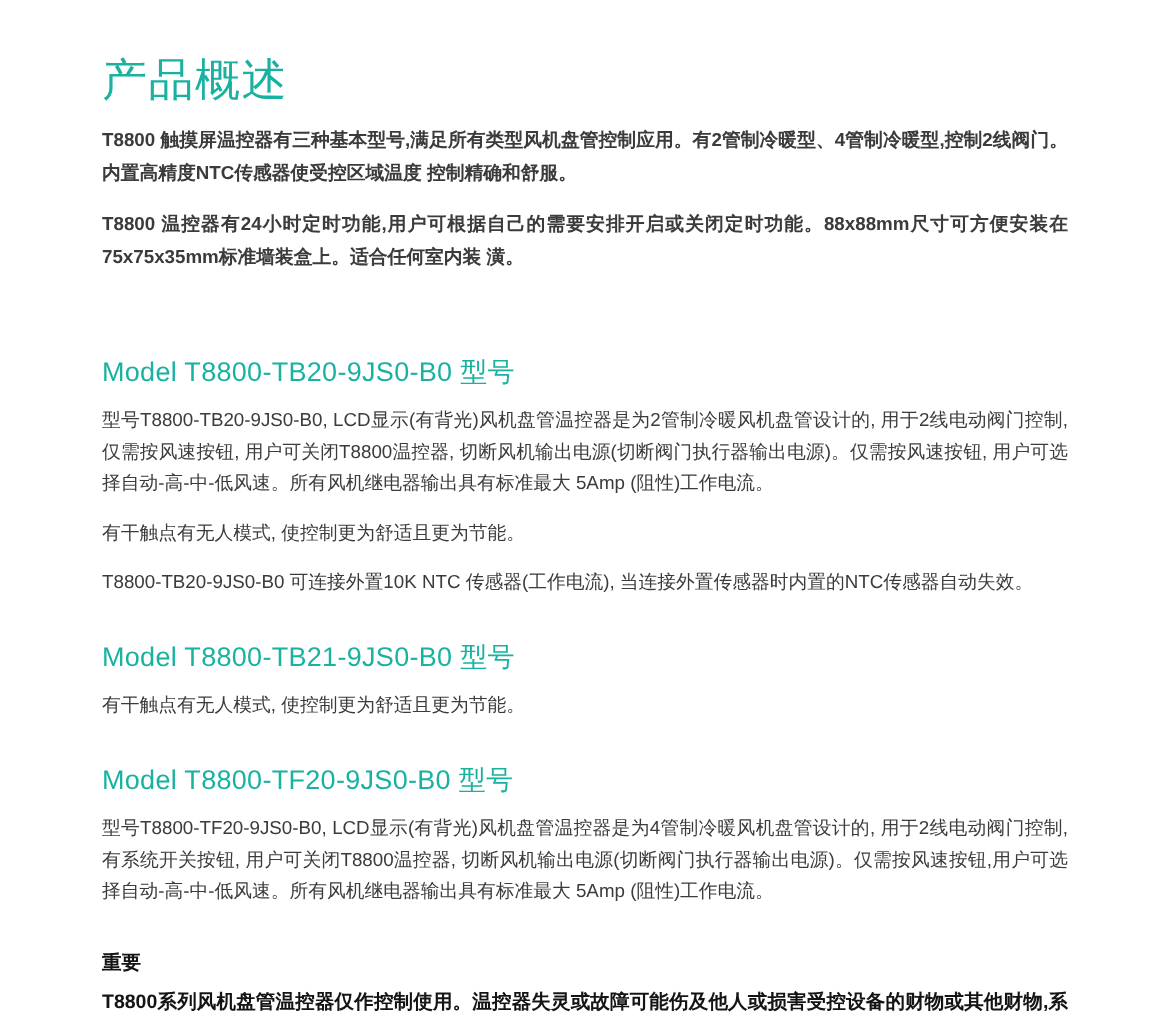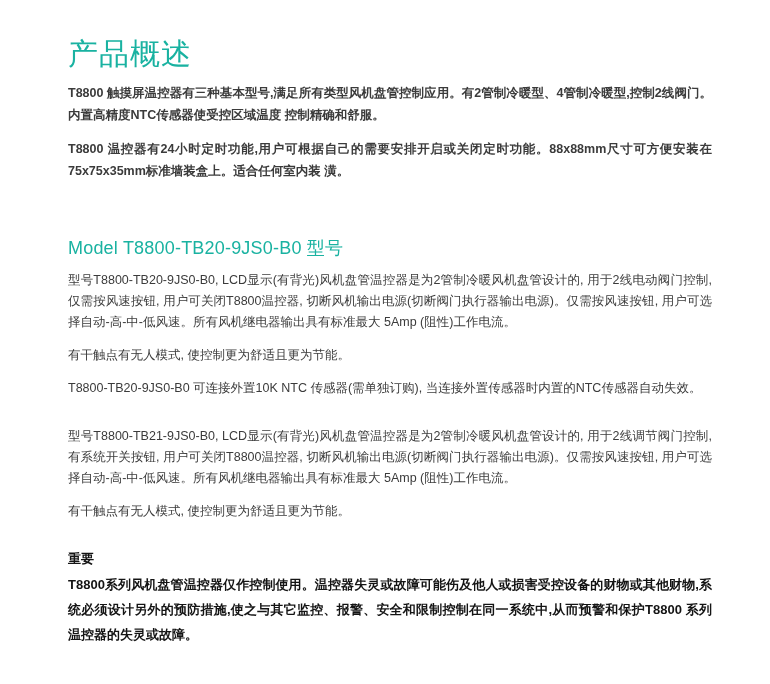"T8800-TB20-9JS0-B0 可连接外置10K NTC" p { text: 需单独订购 -> 工作电流 }
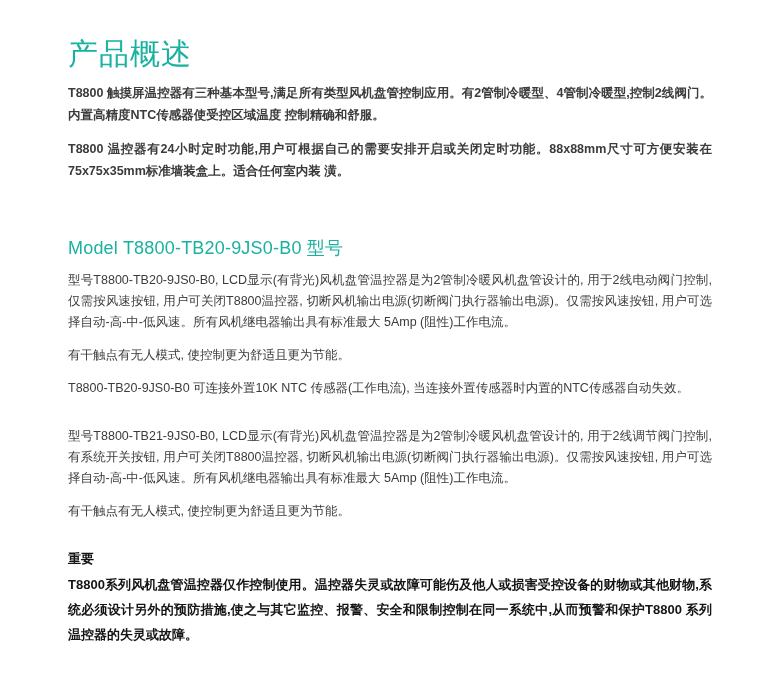"Model T8800-TB21-9JS0-B0 型号" h2.section-heading { html: none -> <h2>Model T8800-TB21-9JS0-B0 型号</h2> }
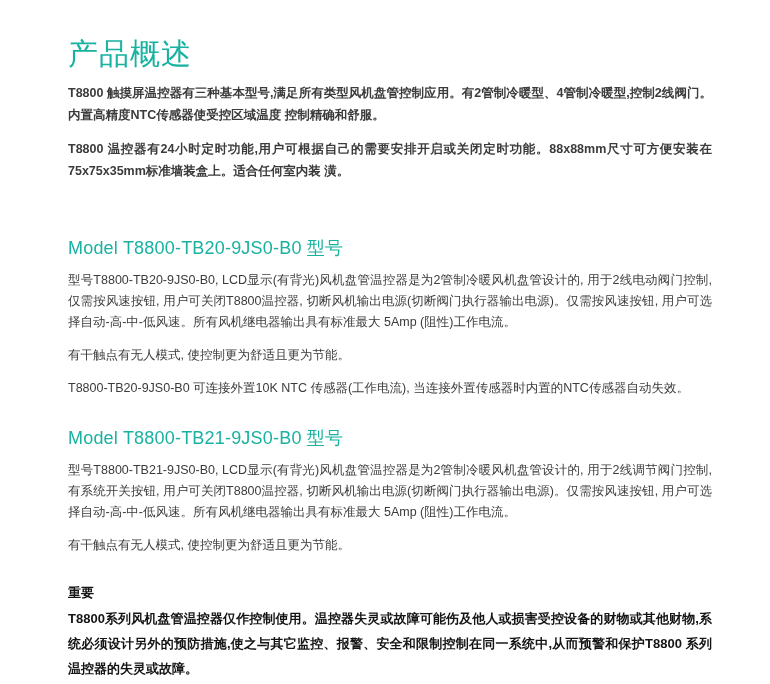"型号T8800-TB21-9JS0-B0," p { html: <p>型号T8800-TB21-9JS0-B0, LCD显示(有背光)风机盘管温控器是为2管制冷暖风机盘管设计的, 用于2线调节阀门控制,有系统开关按钮, 用户可关闭T8800温控器, 切断风机输出电源(切断阀门执行器输出电源)。仅需按风速按钮, 用户可选择自动-高-中-低风速。所有风机继电器输出具有标准最大 5Amp (阻性)工作电流。</p> -> none }
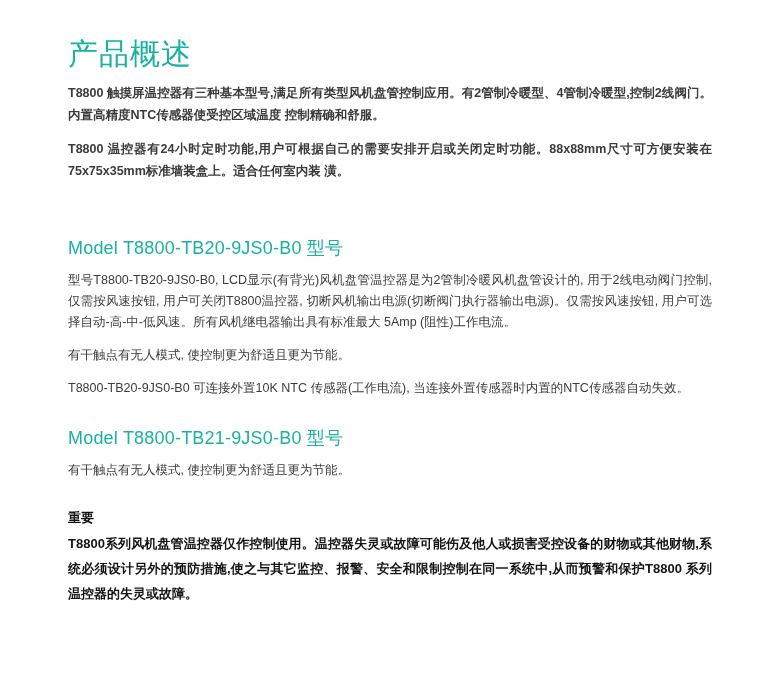"Model T8800-TF20-9JS0-B0 型号" section.model-section { html: none -> <section> <h2>Model T8800-TF20-9JS0-B0 型号</h2> <p>型号T8800-TF20-9JS0-B0, LCD显示(有背光)风机盘管温控器是为4管制冷暖风机盘管设计的, 用于2线电动阀门控制, 有系统开关按钮, 用户可关闭T8800温控器, 切断风机输出电源(切断阀门执行器输出电源)。仅需按风速按钮,用户可选择自动-高-中-低风速。所有风机继电器输出具有标准最大 5Amp (阻性)工作电流。</p> </section> }
